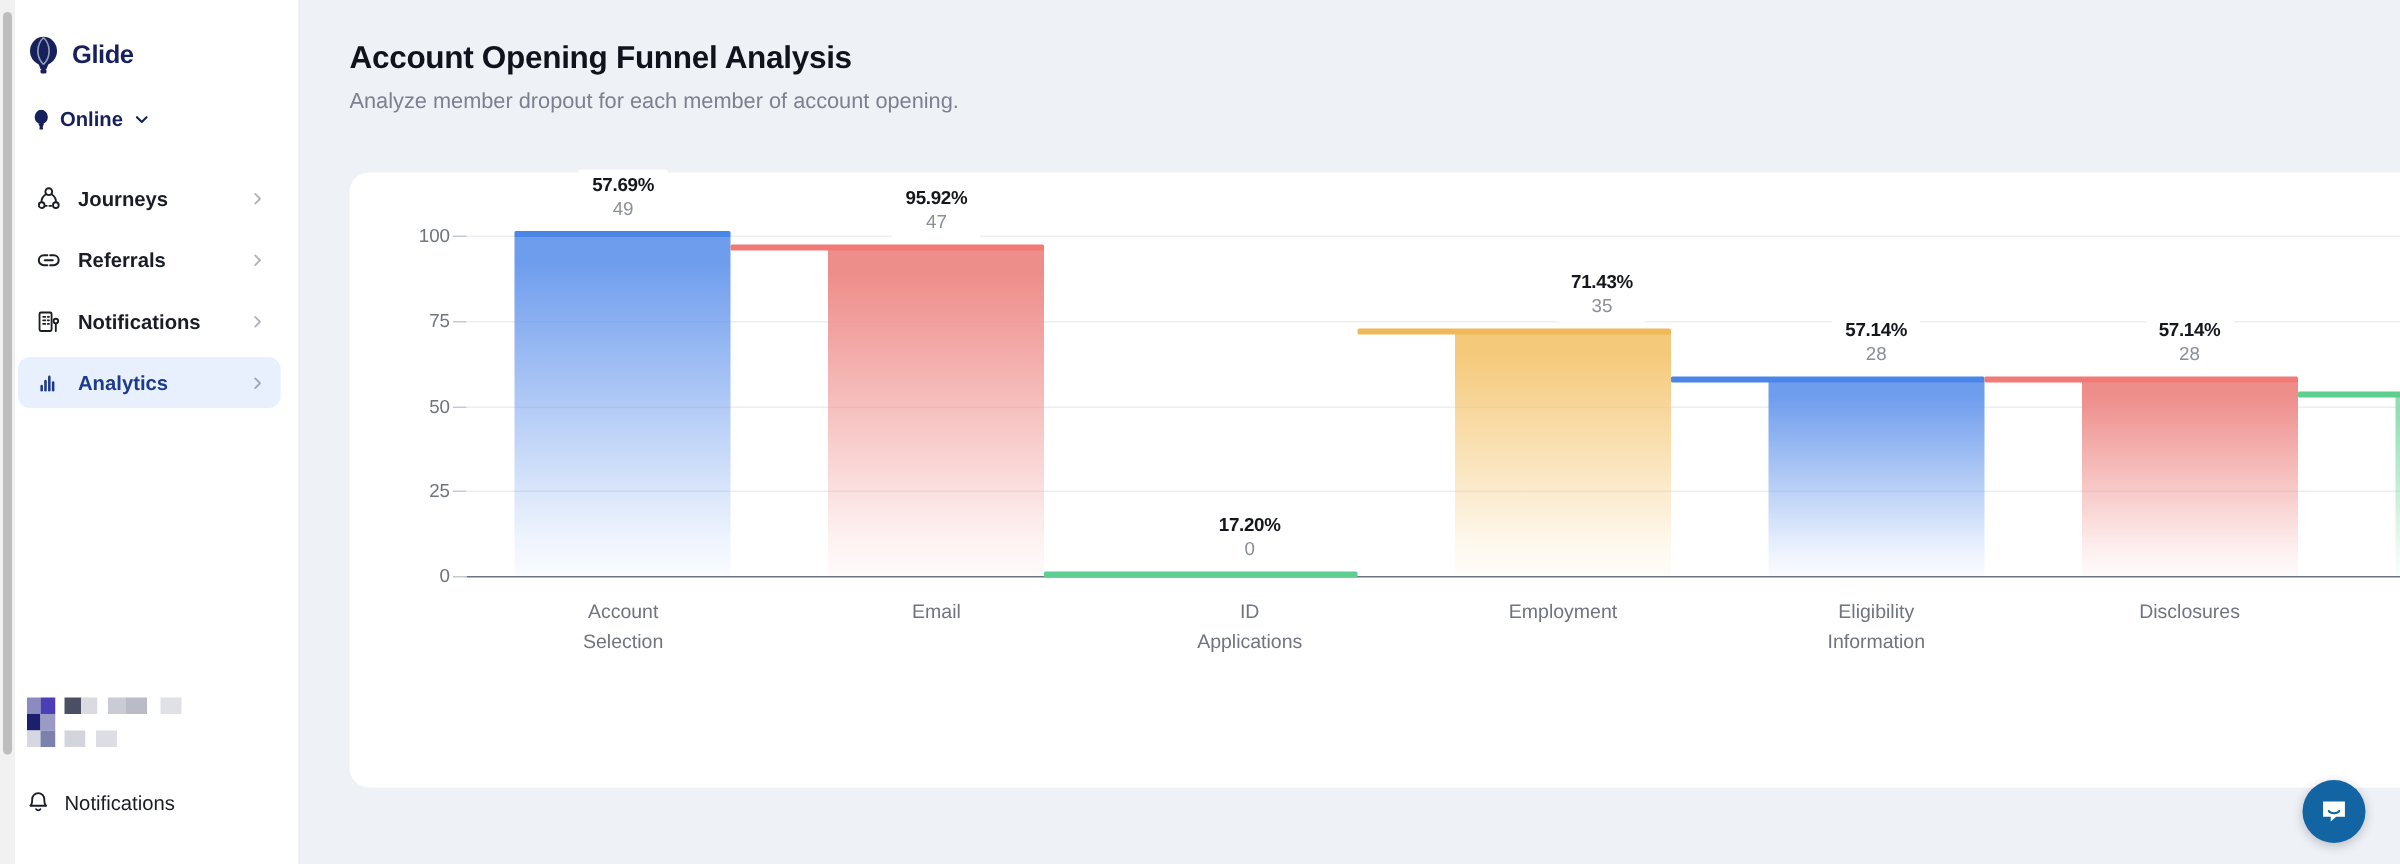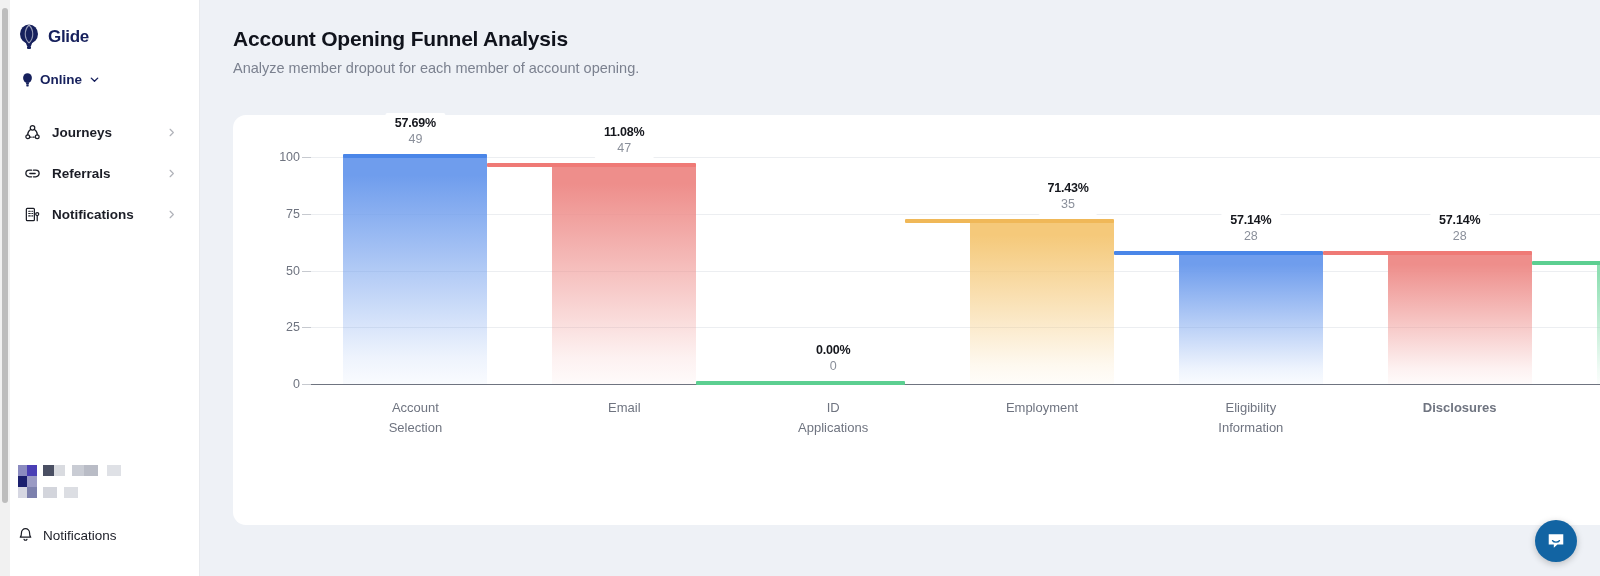"11.08%" div.pct { text: 11.08% -> 95.92% }
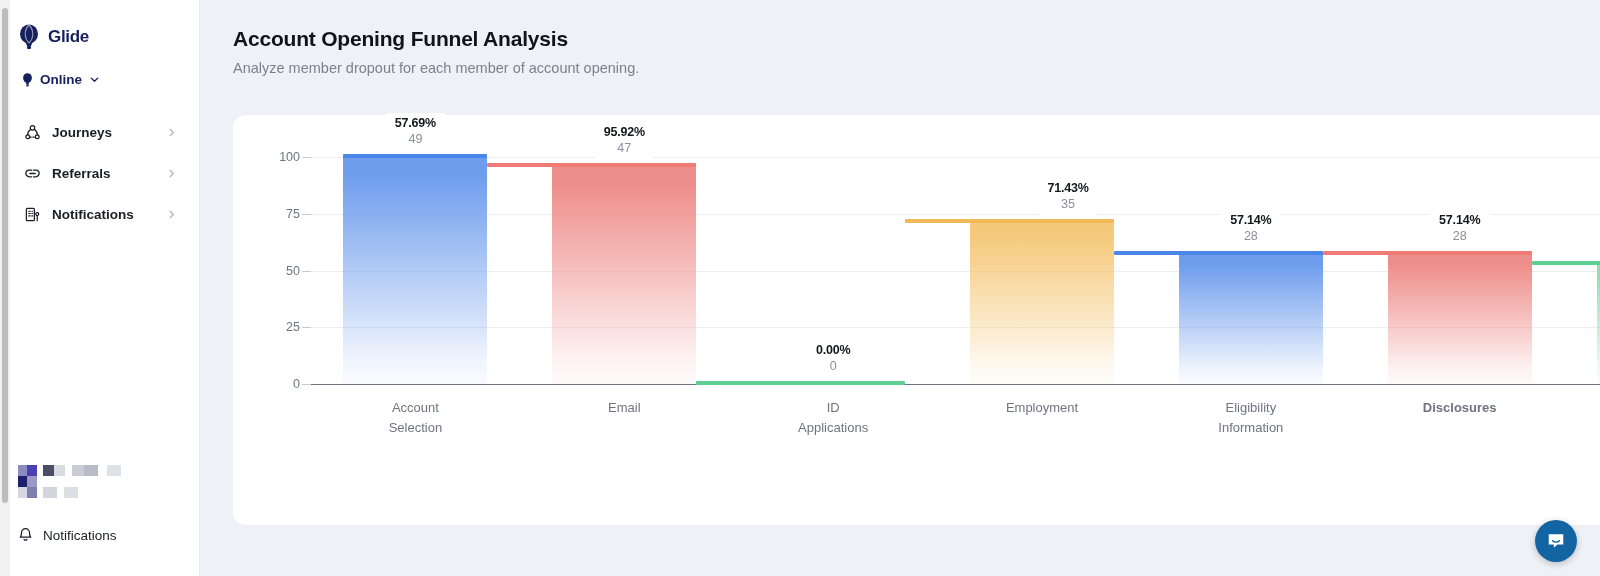"Analytics" div.nav-item { html: none -> <div> <svg> <path></path> <path></path> <path></path> <path></path> </svg> <span>Analytics</span> <svg> <path></path> </svg> </div> }
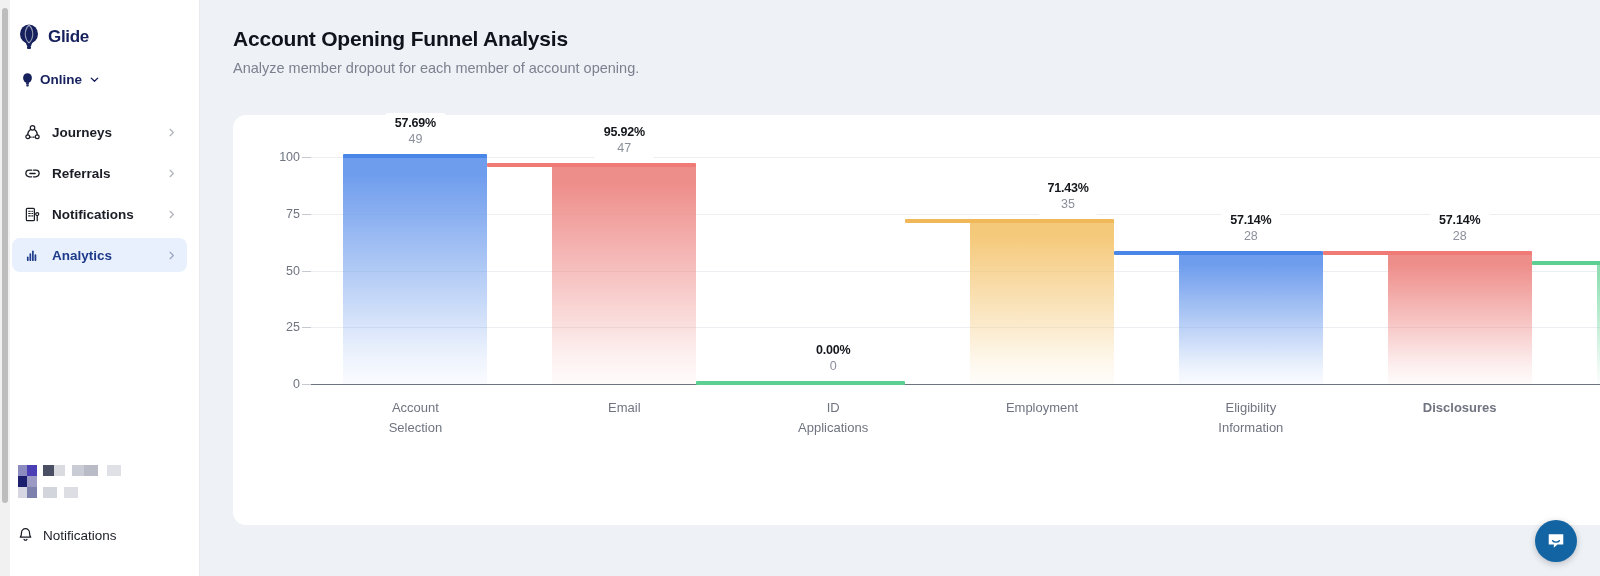"0.00%" div.pct { text: 0.00% -> 17.20% }
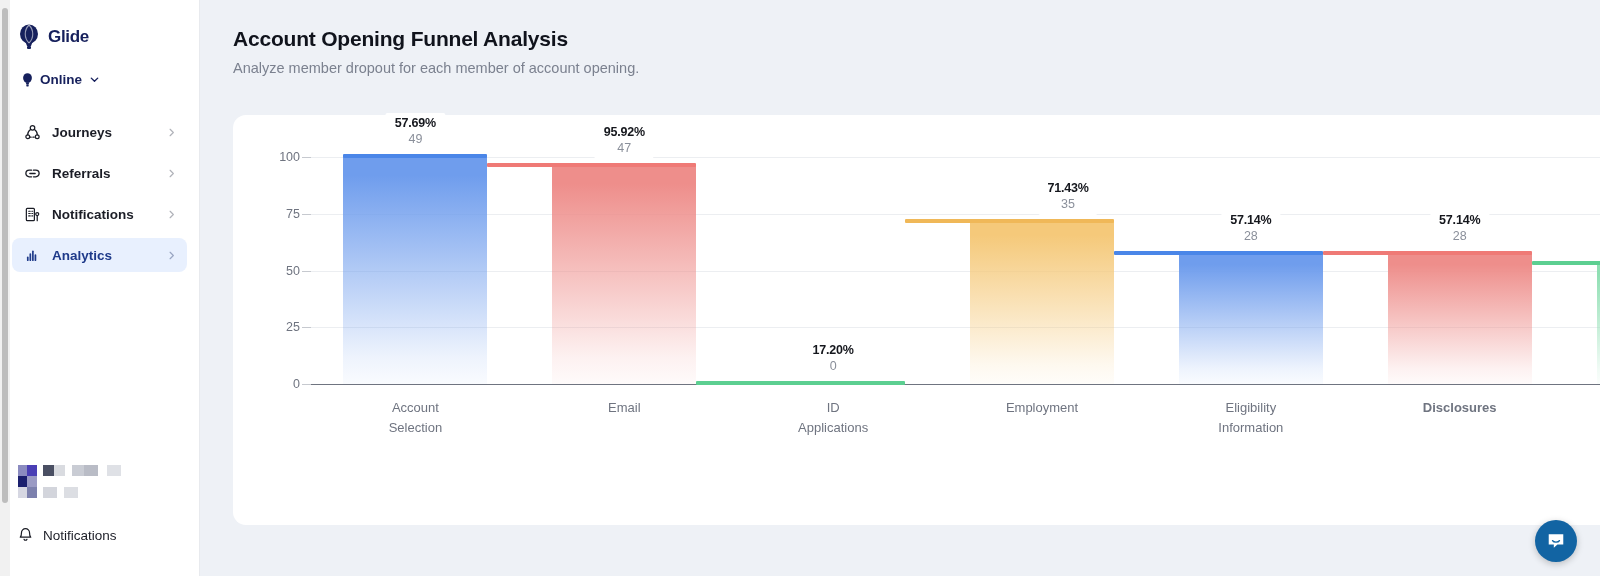"Disclosures" div.xlabel { font-weight: bold -> none }
